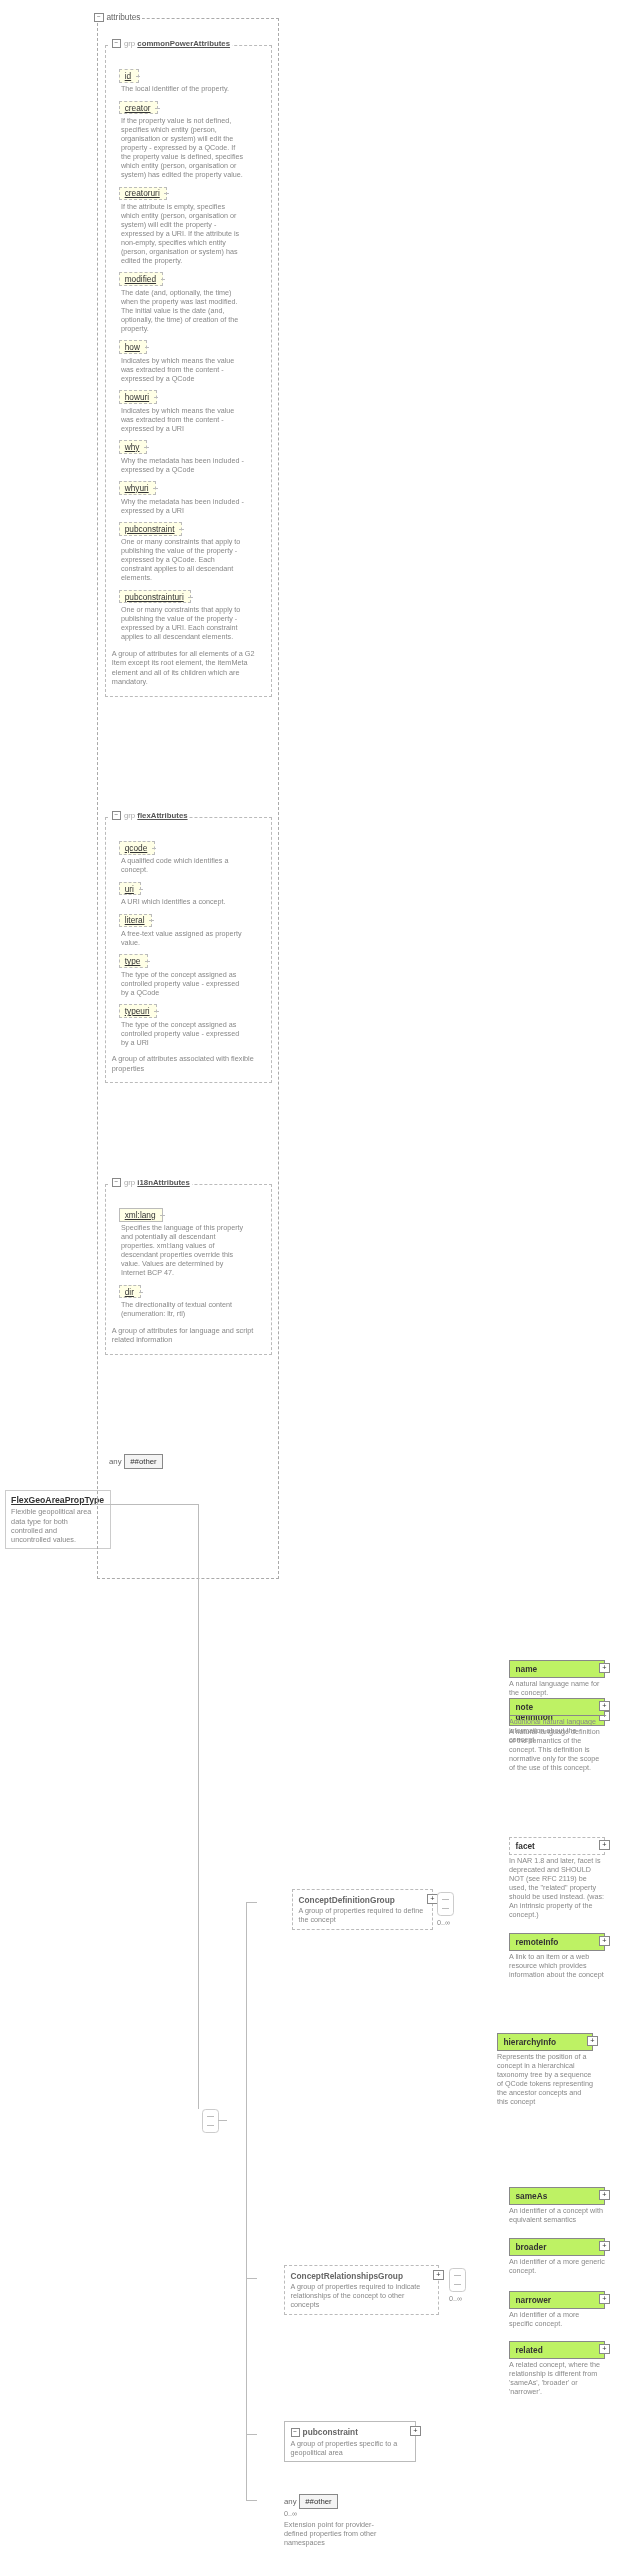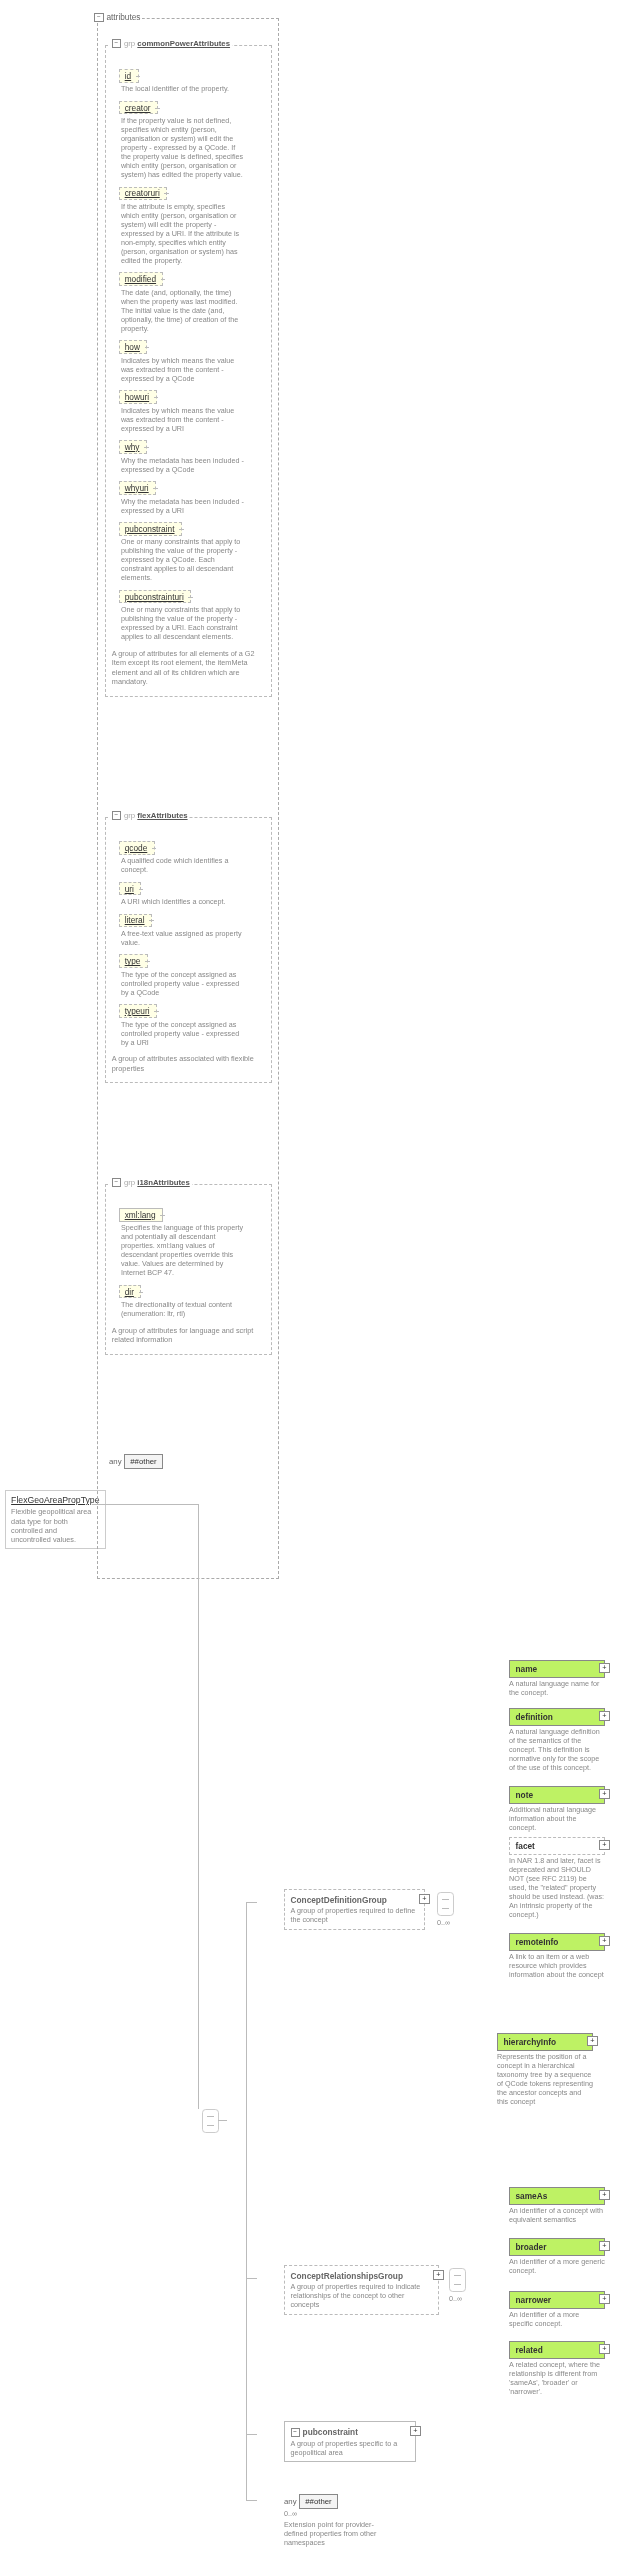"FlexGeoAreaPropType" .ab .t { font-weight: 400 -> 700 }
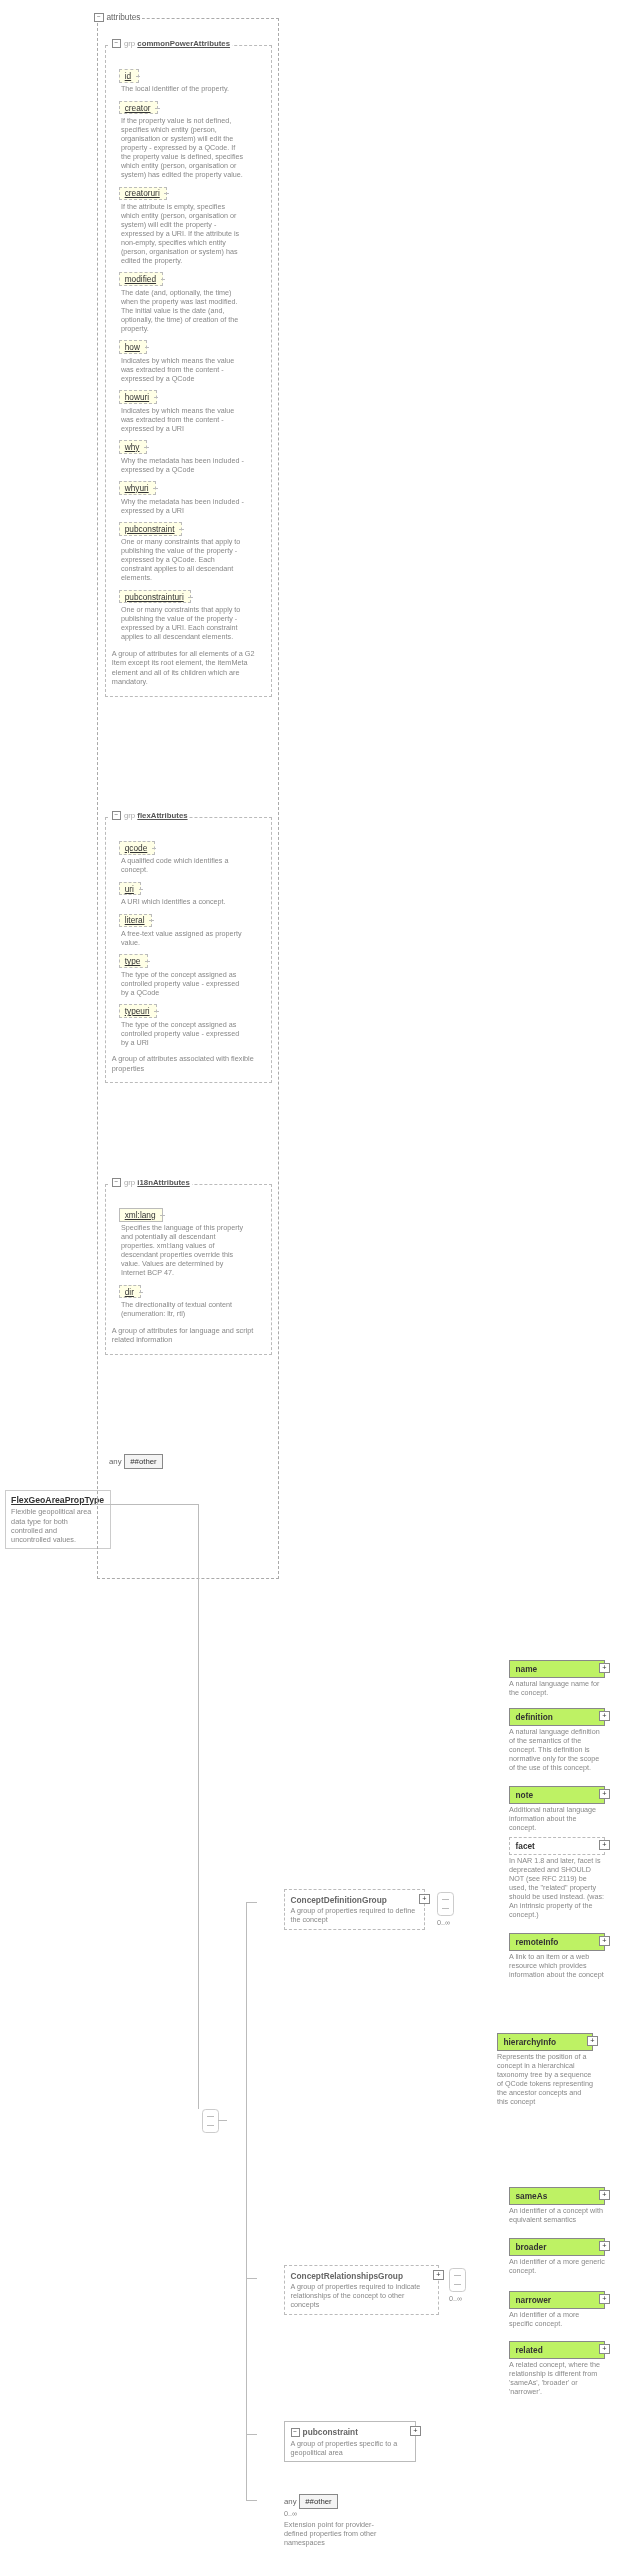"note" div.lw { top: 1786px -> 1698px }
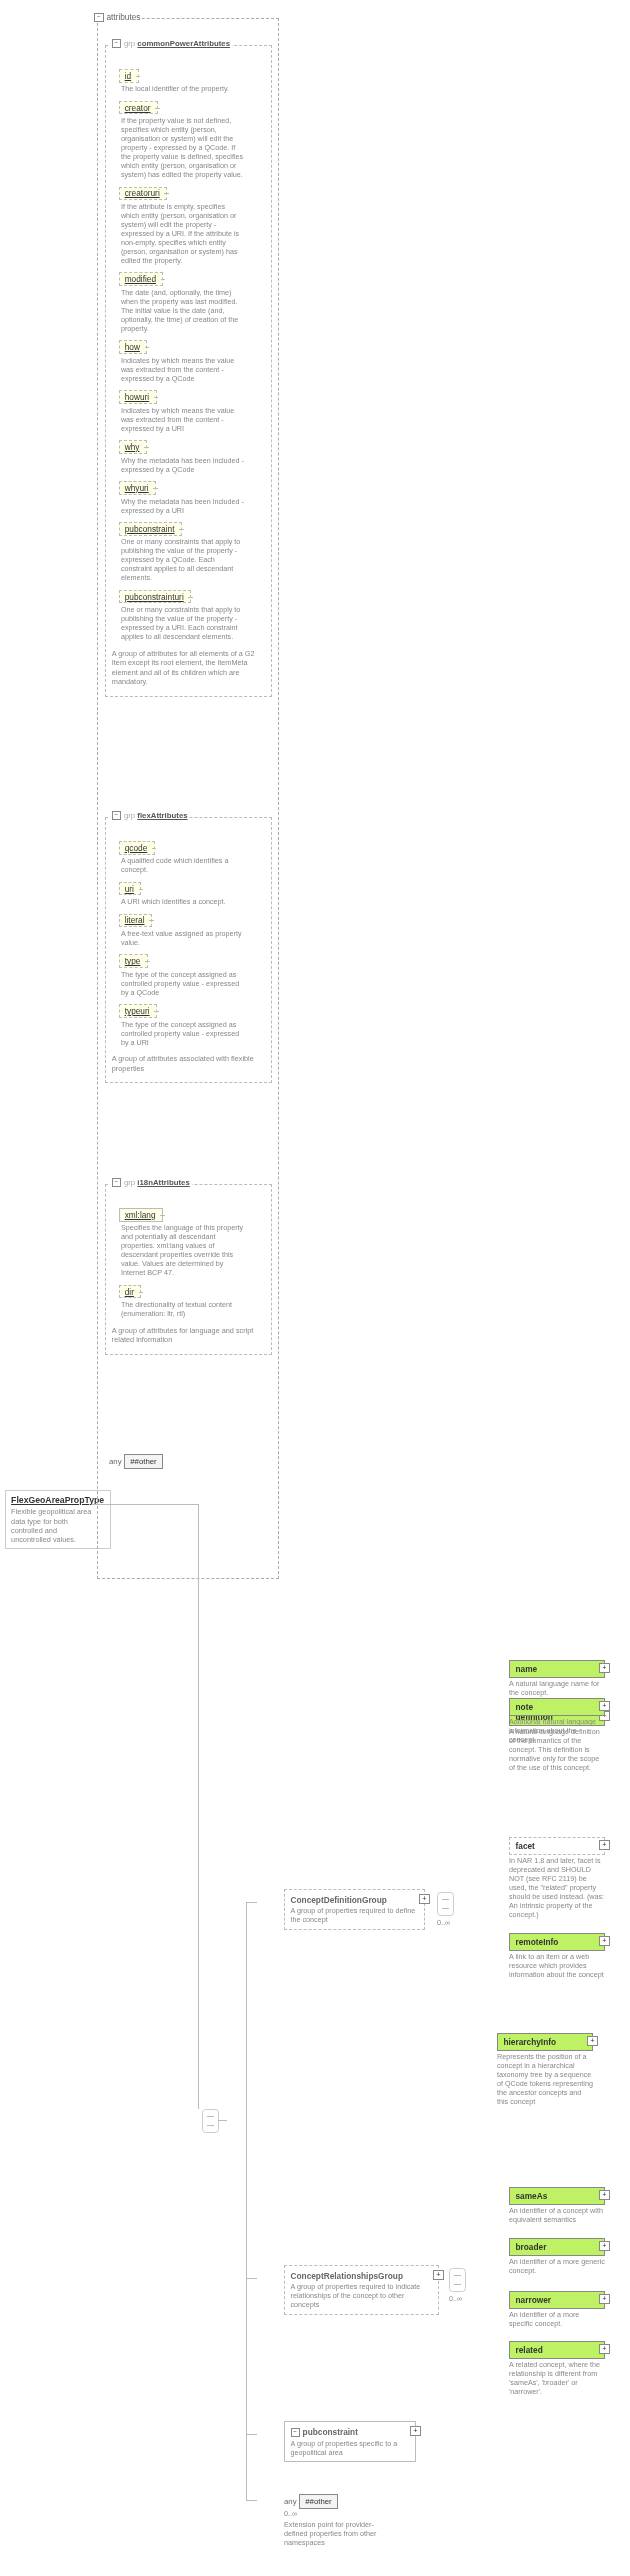"ConceptDefinitionGroup" div.gb { left: 284px -> 292px }
